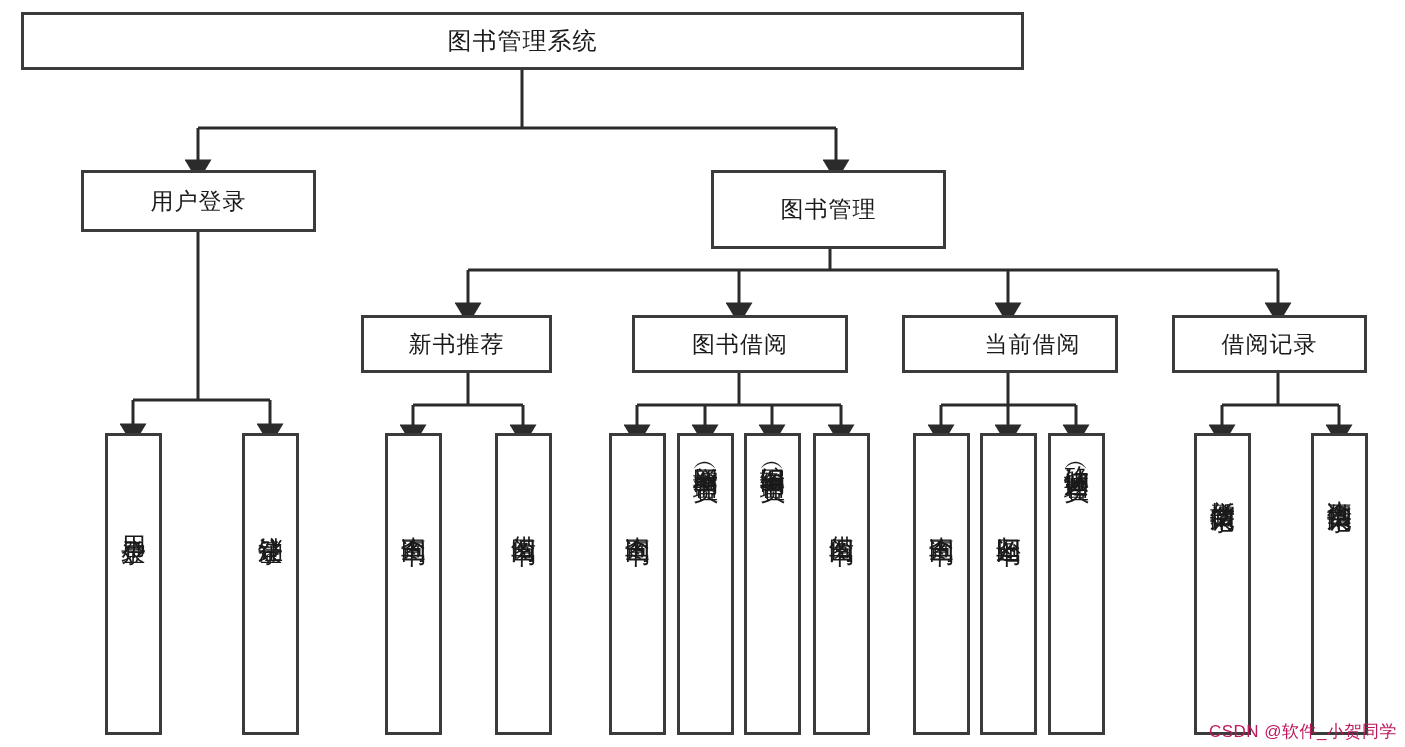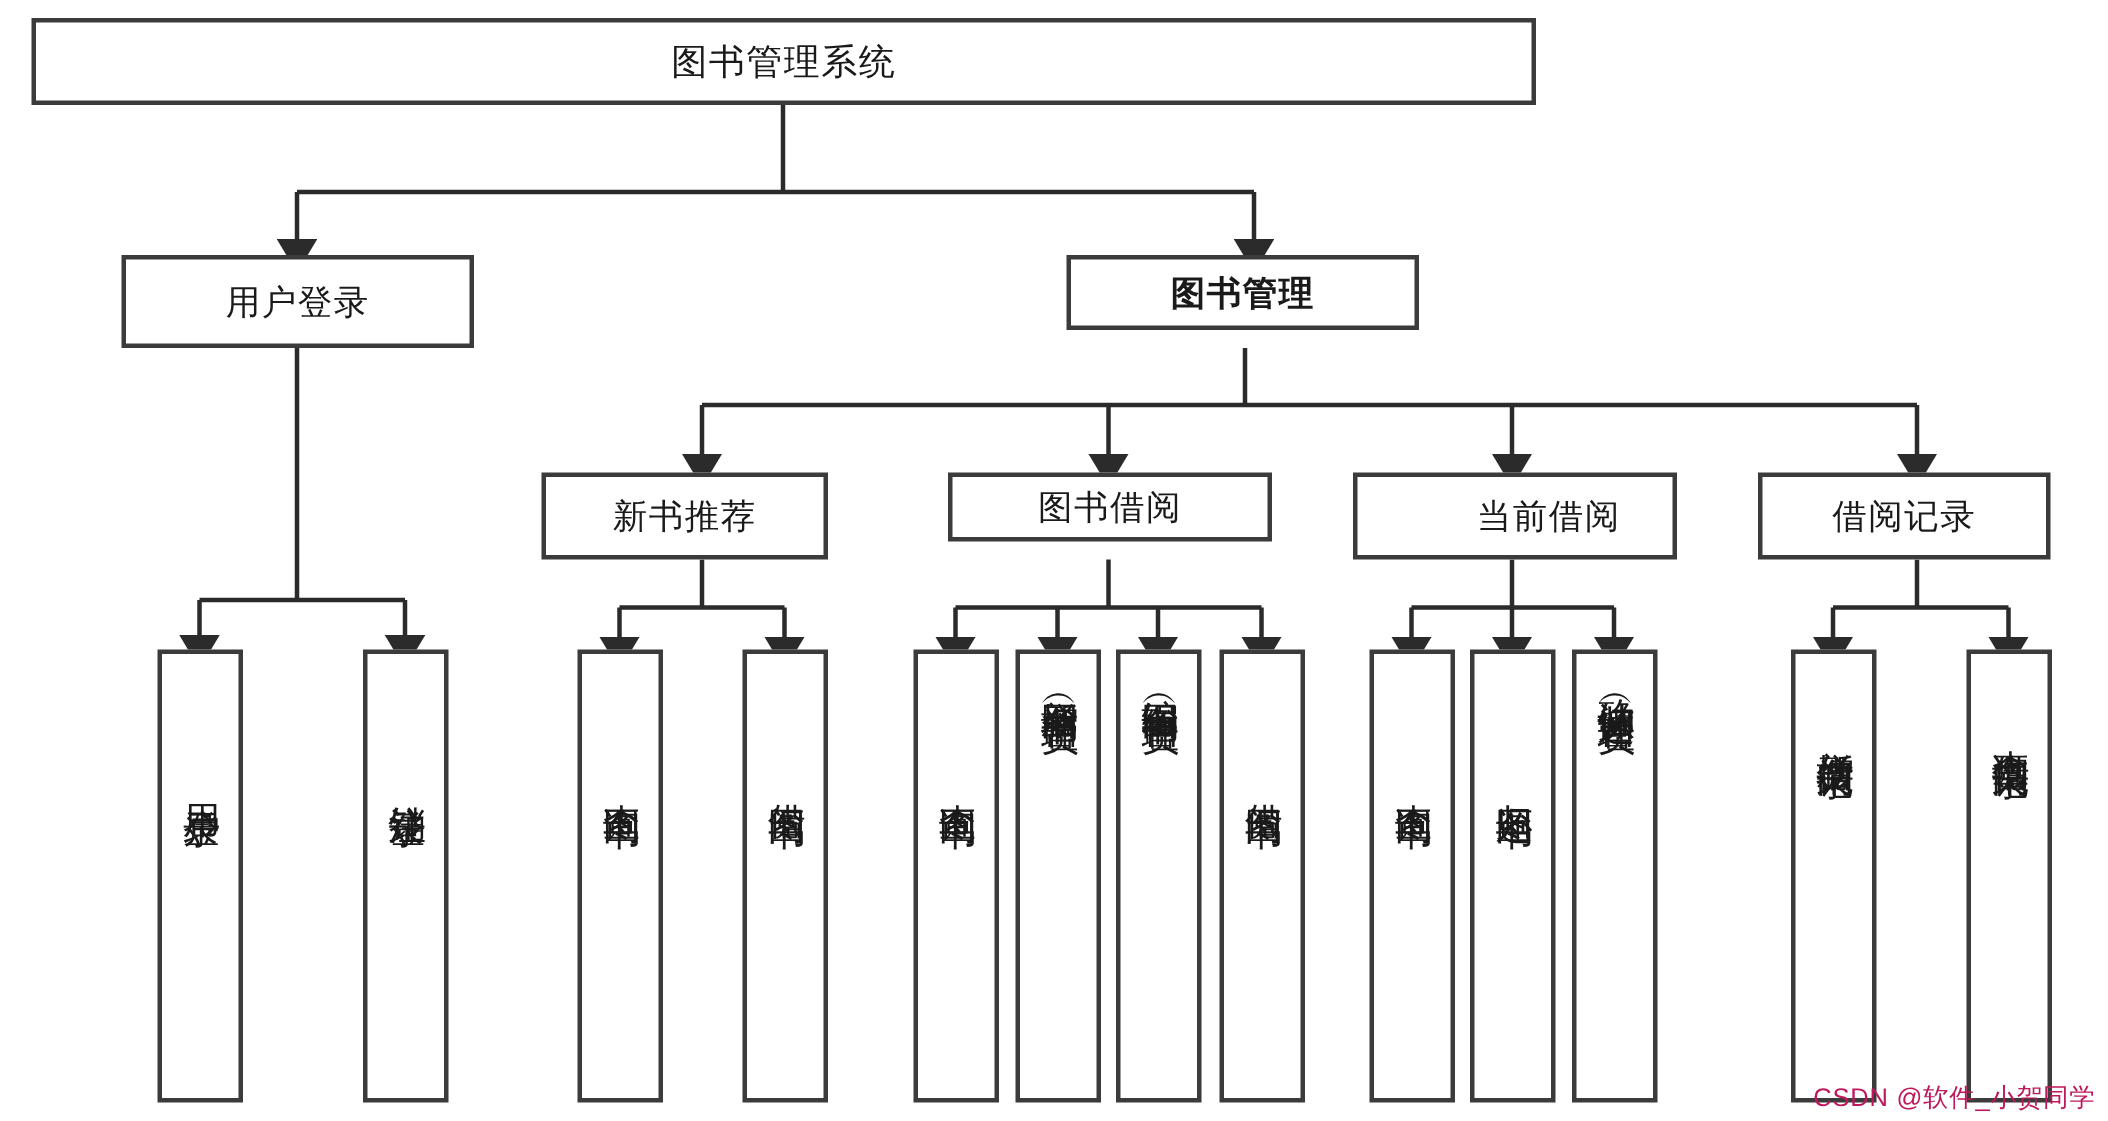"图书管理" div.node { font-weight: bold -> none; height: 50px -> 79px }
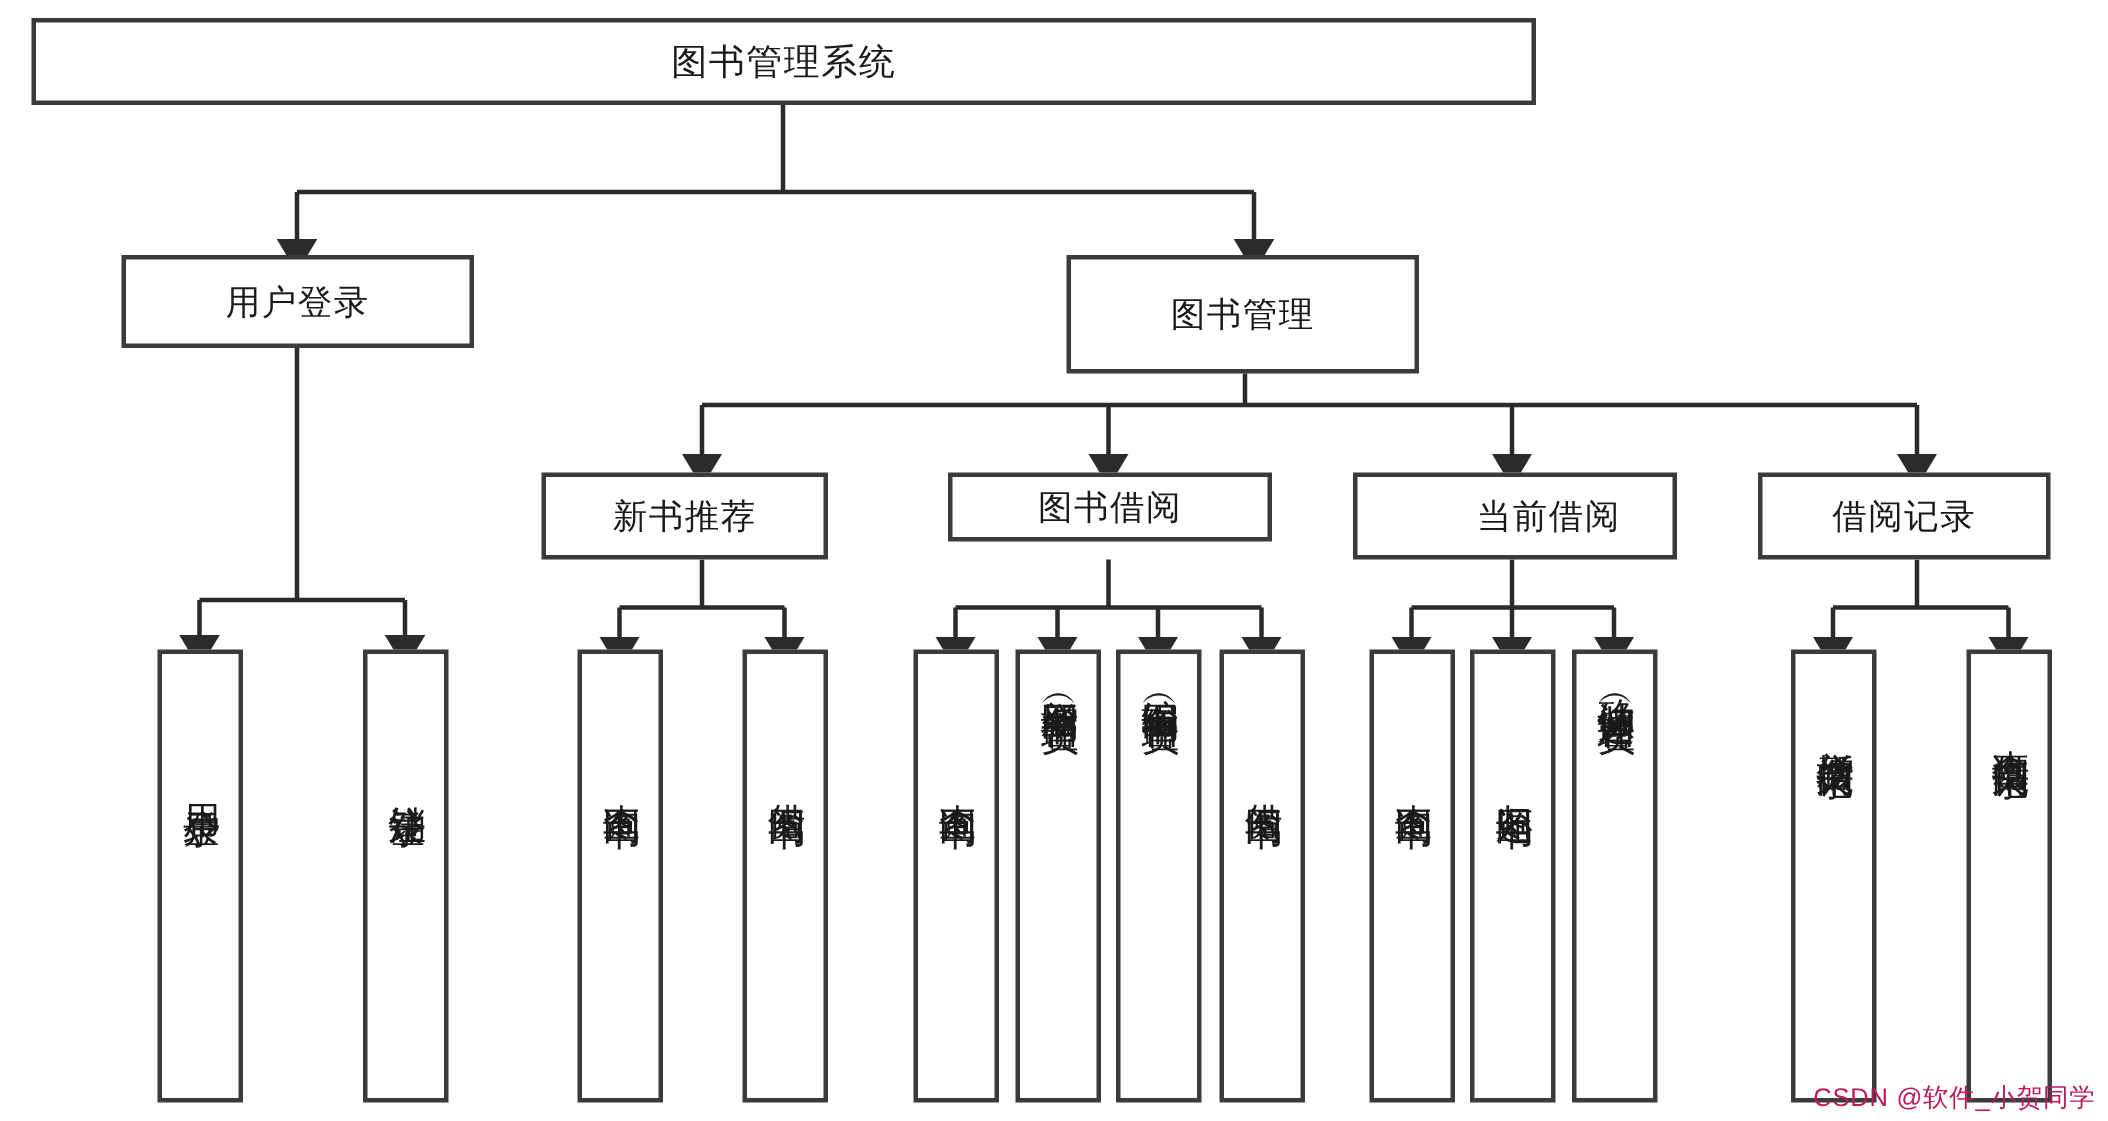"图书借阅" div.node { height: 46px -> 58px }
